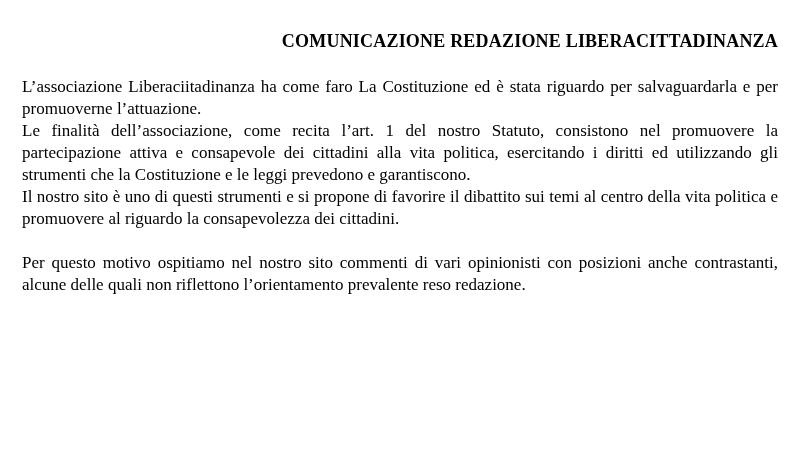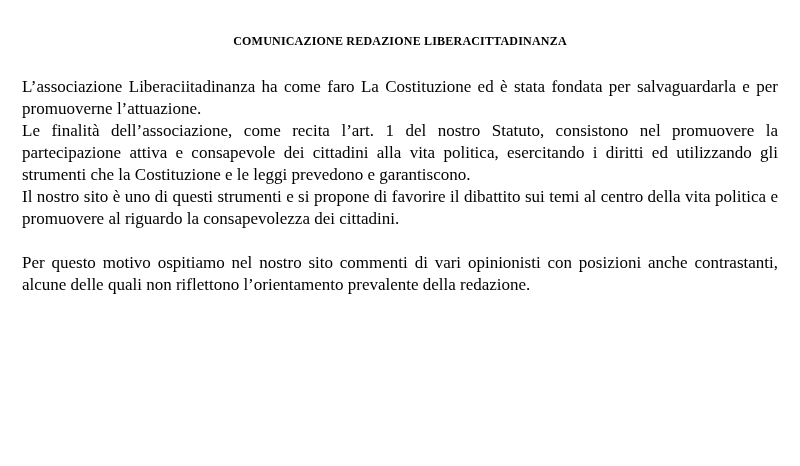"COMUNICAZIONE REDAZIONE" .doc-title { font-size: 12px -> 18px; text-align: center -> right }
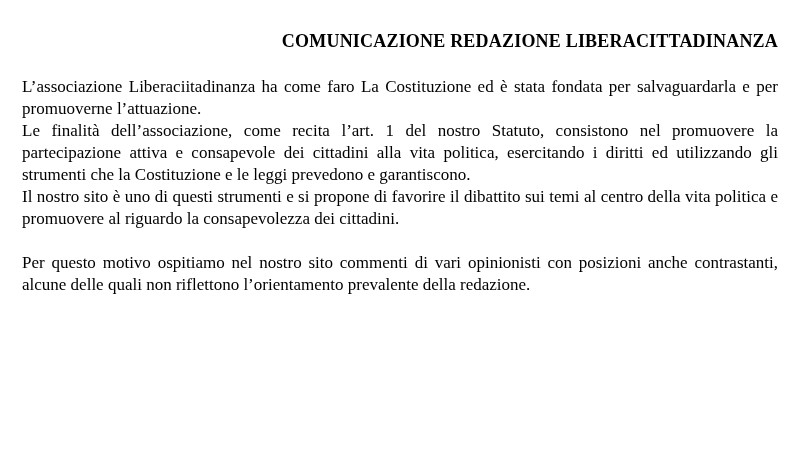"L’associazione Liberaciitadinanza ha" p { text: fondata -> riguardo }
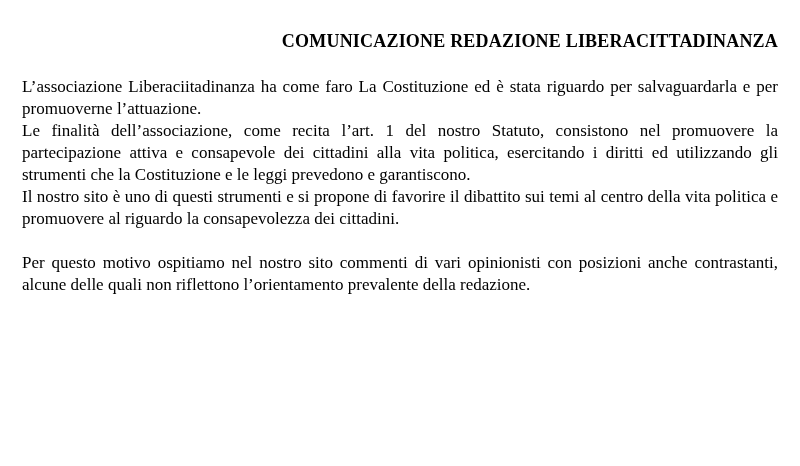"Per questo motivo ospitiamo nel" p.gap { text: della -> reso }
